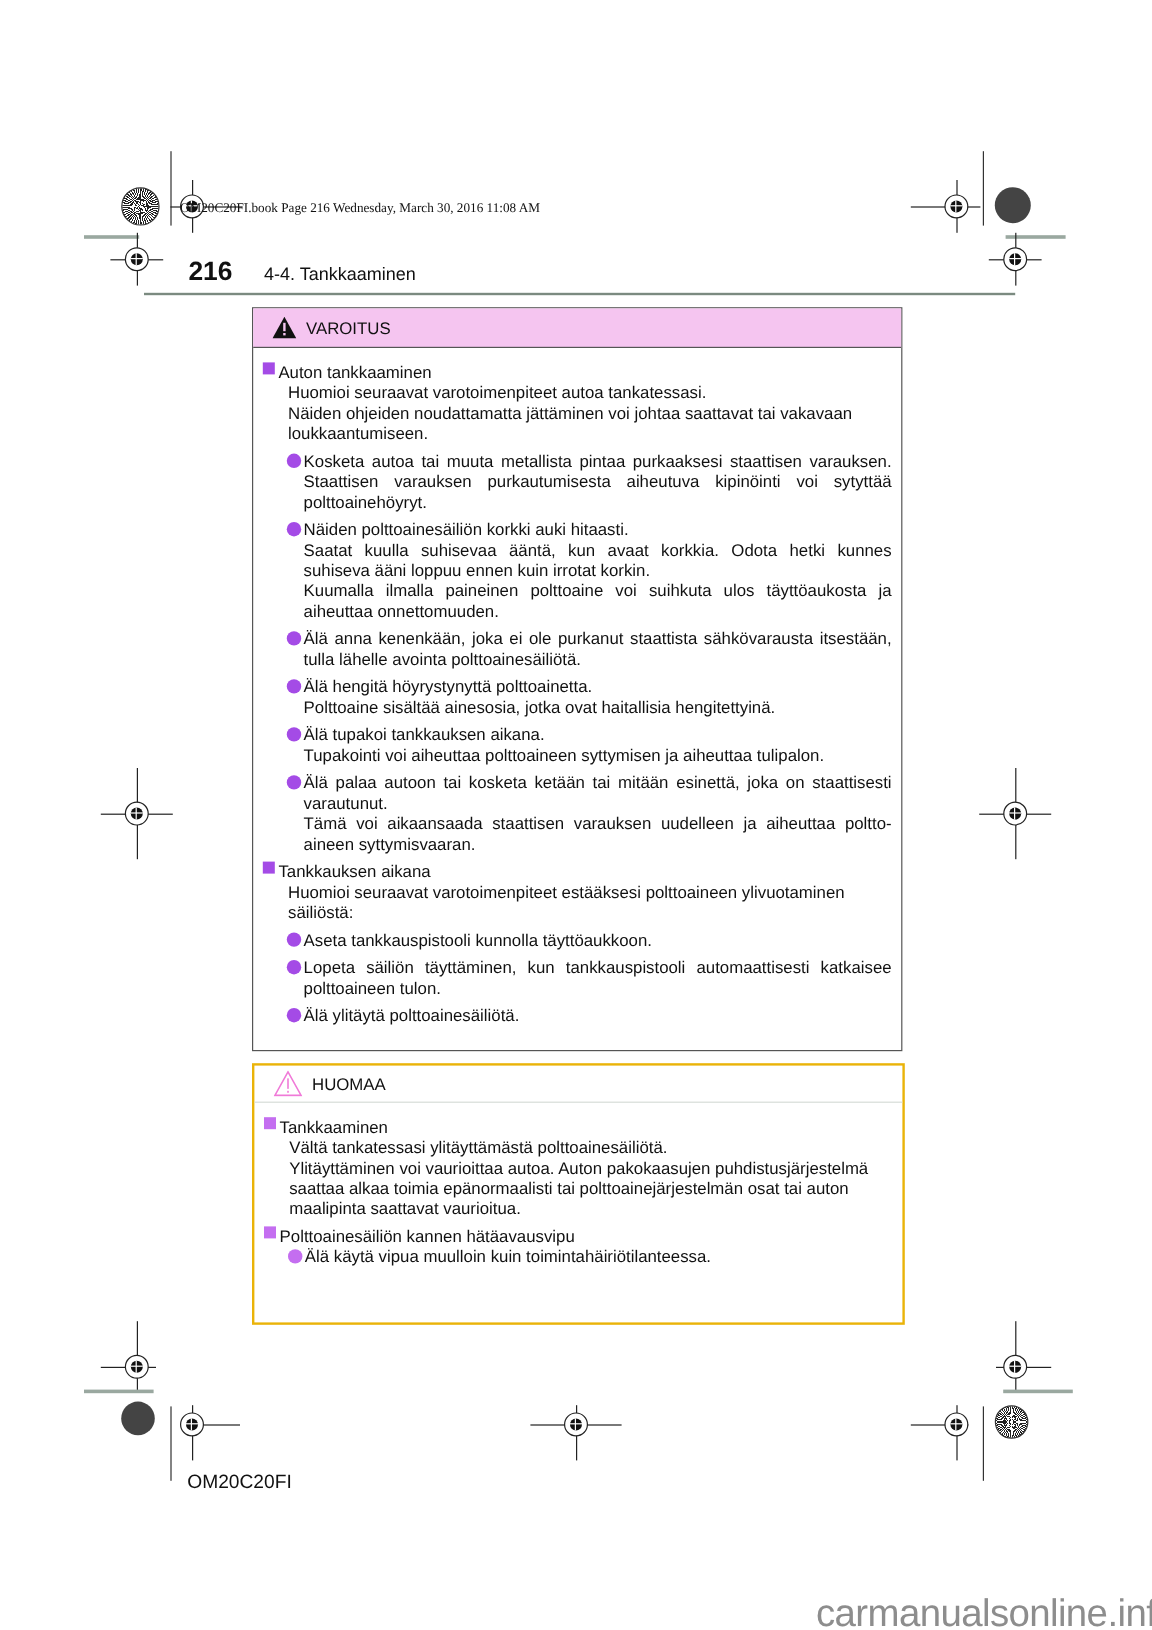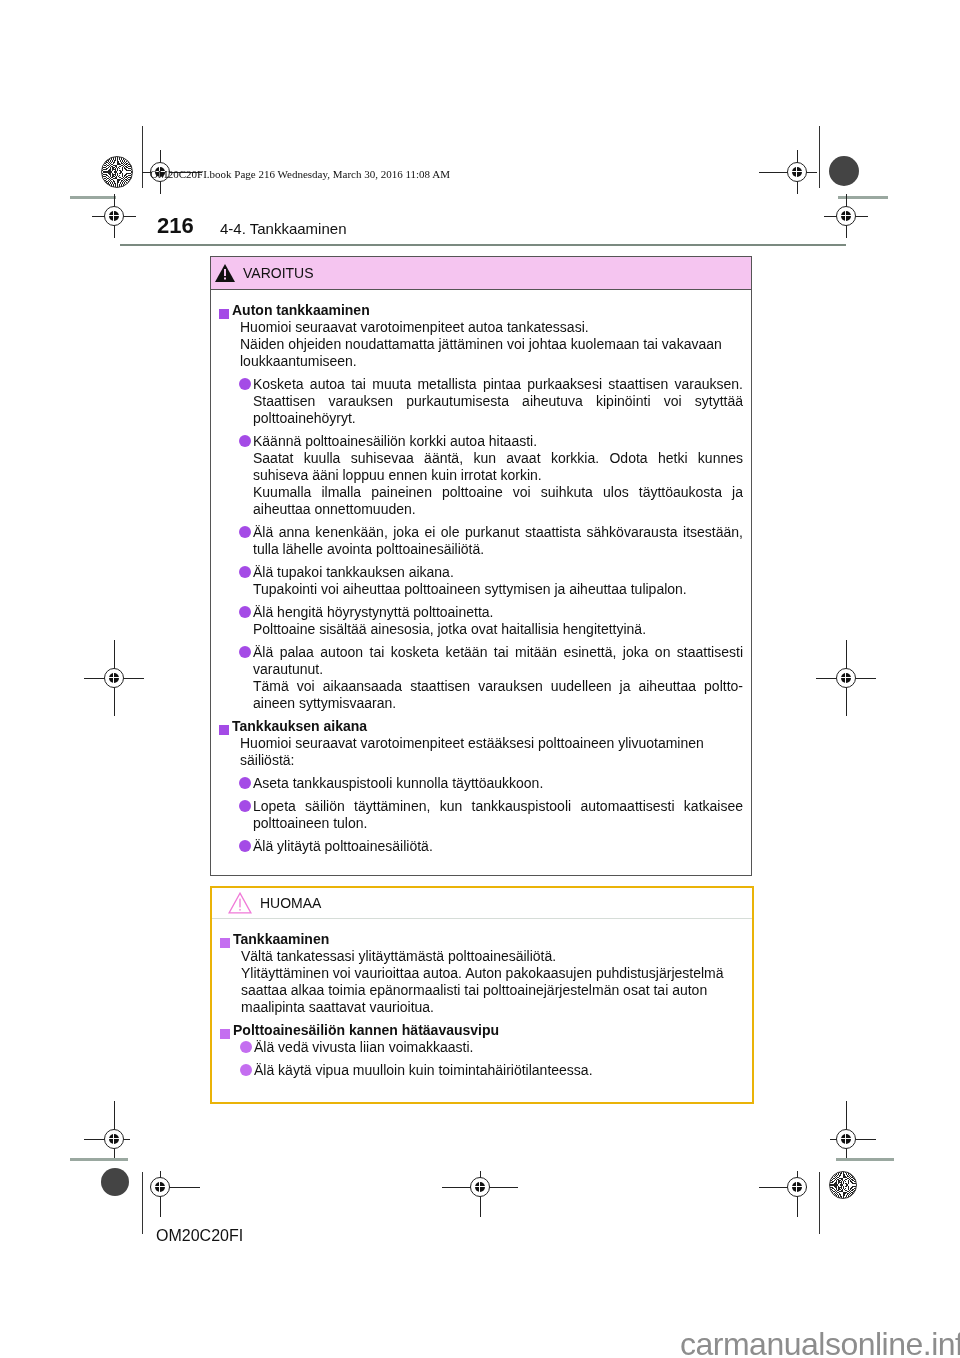"VAROITUS" .warn .head { padding-left: 4px -> 16px }
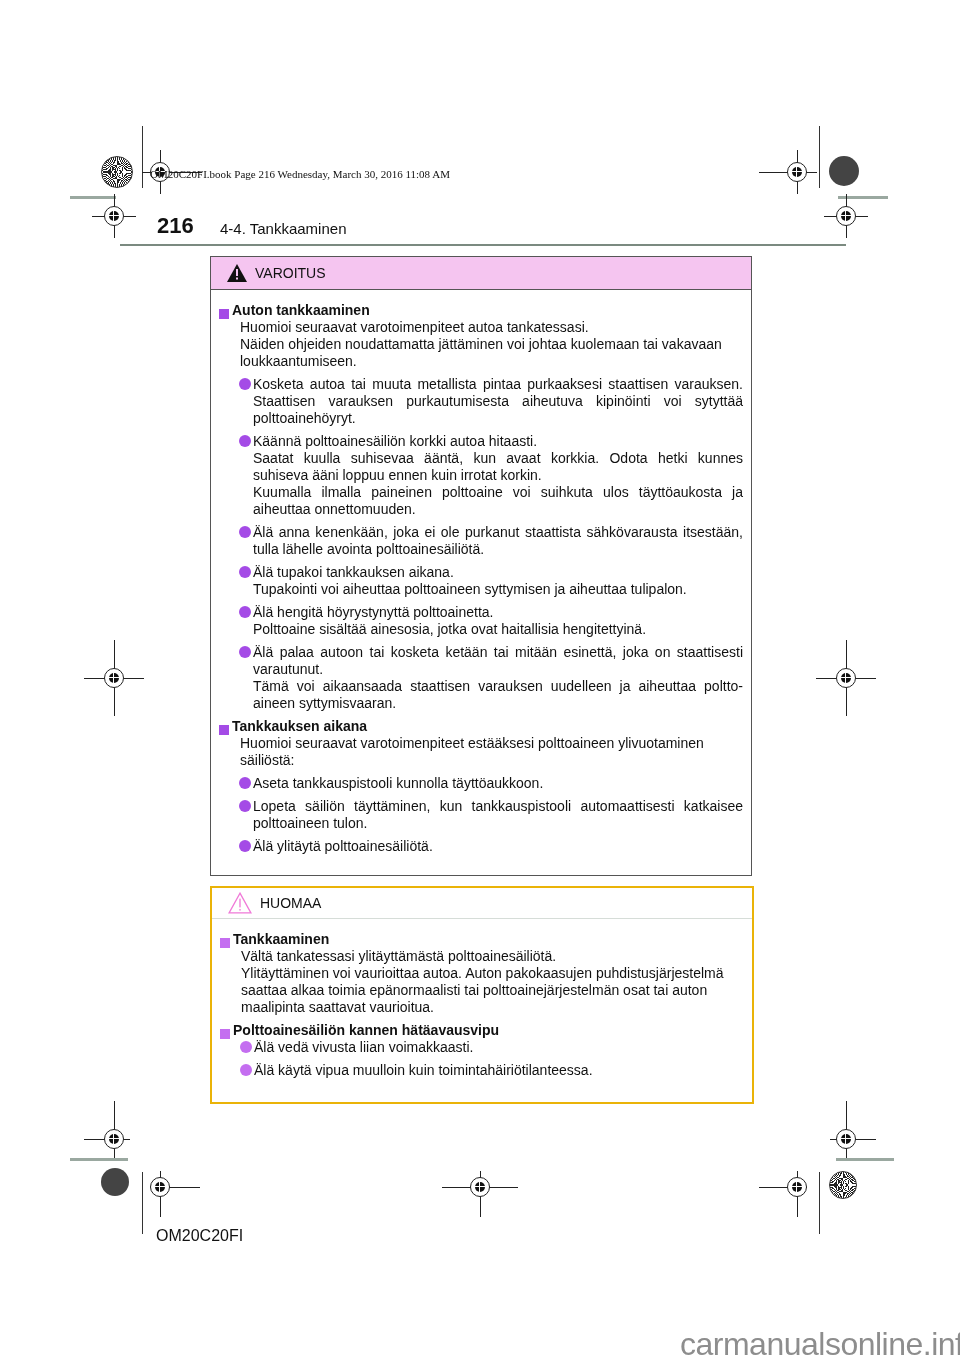"Auton tankkaaminen" .sub { align-items: flex-end -> flex-start; font-weight: bold -> normal }
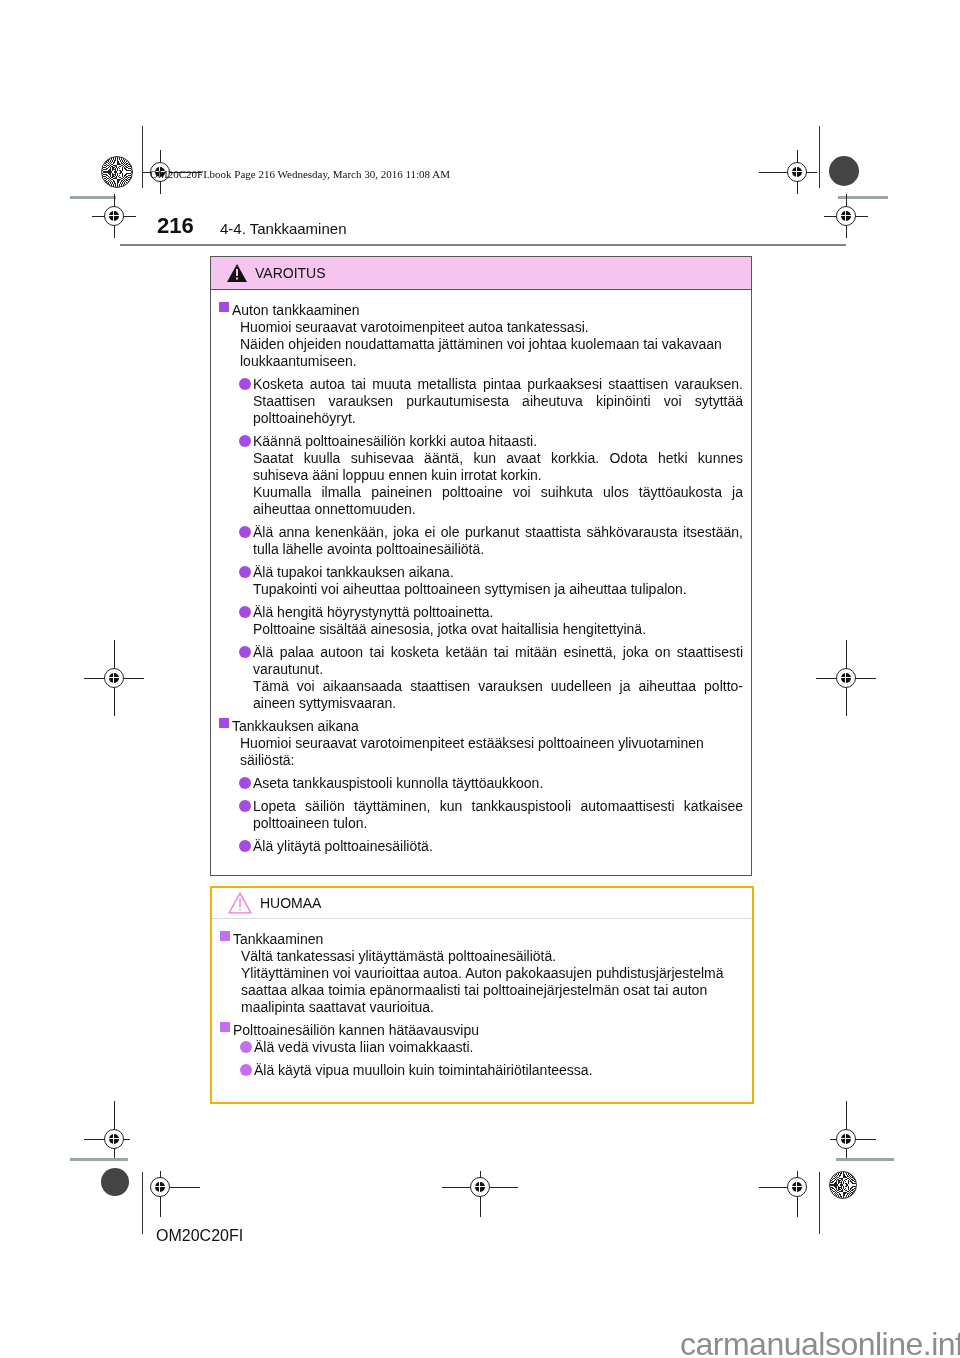"Näiden ohjeiden noudattamatta jättäminen" span.line { text: kuolemaan -> saattavat }
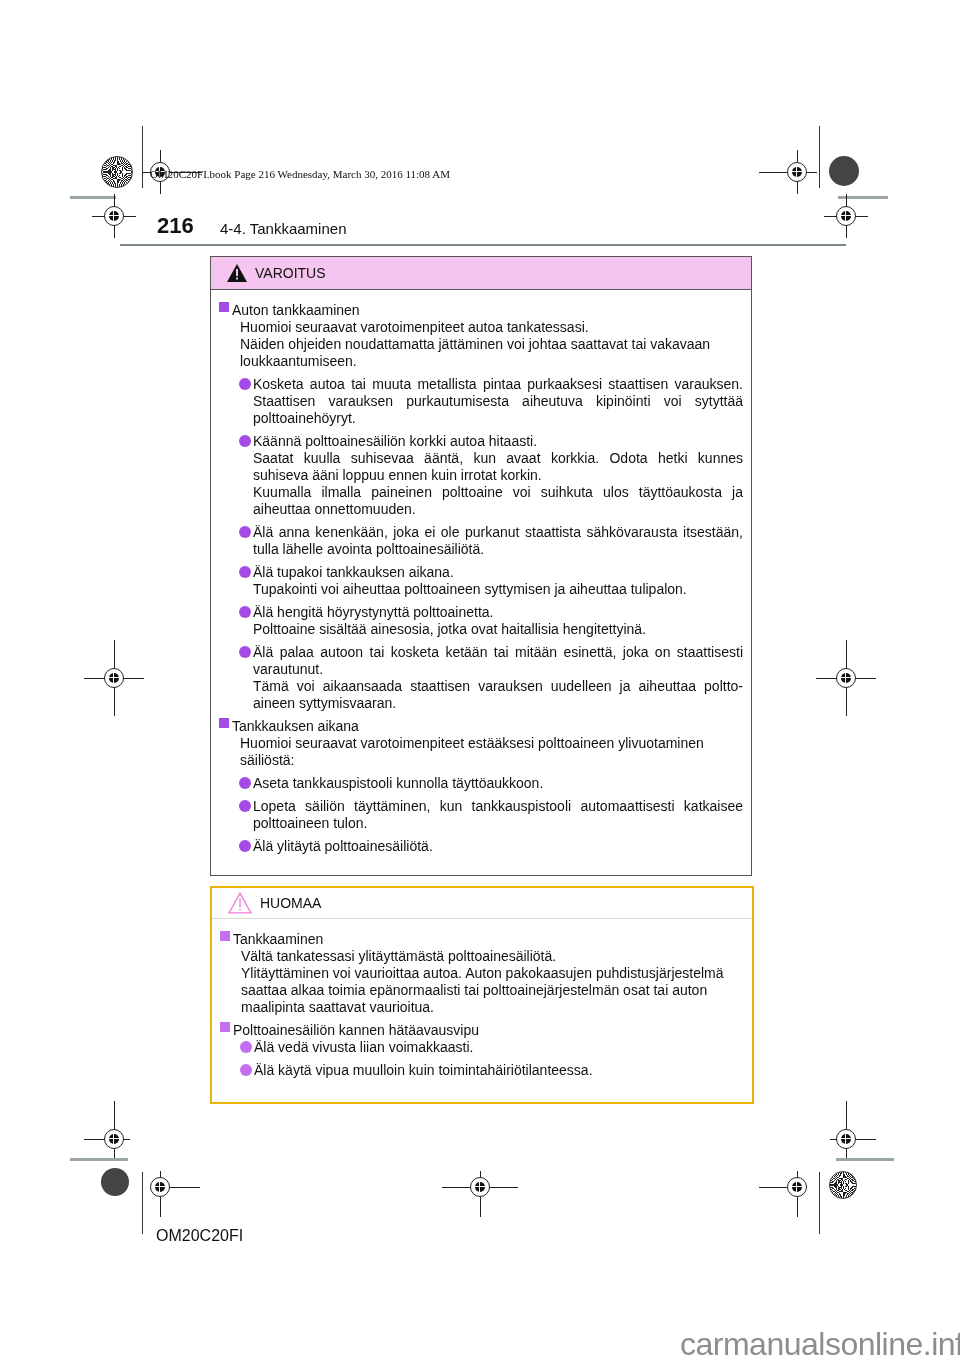"Käännä polttoainesäiliön korkki autoa" span.line { text: Käännä polttoainesäiliön korkki autoa -> Näiden polttoainesäiliön korkki auki }
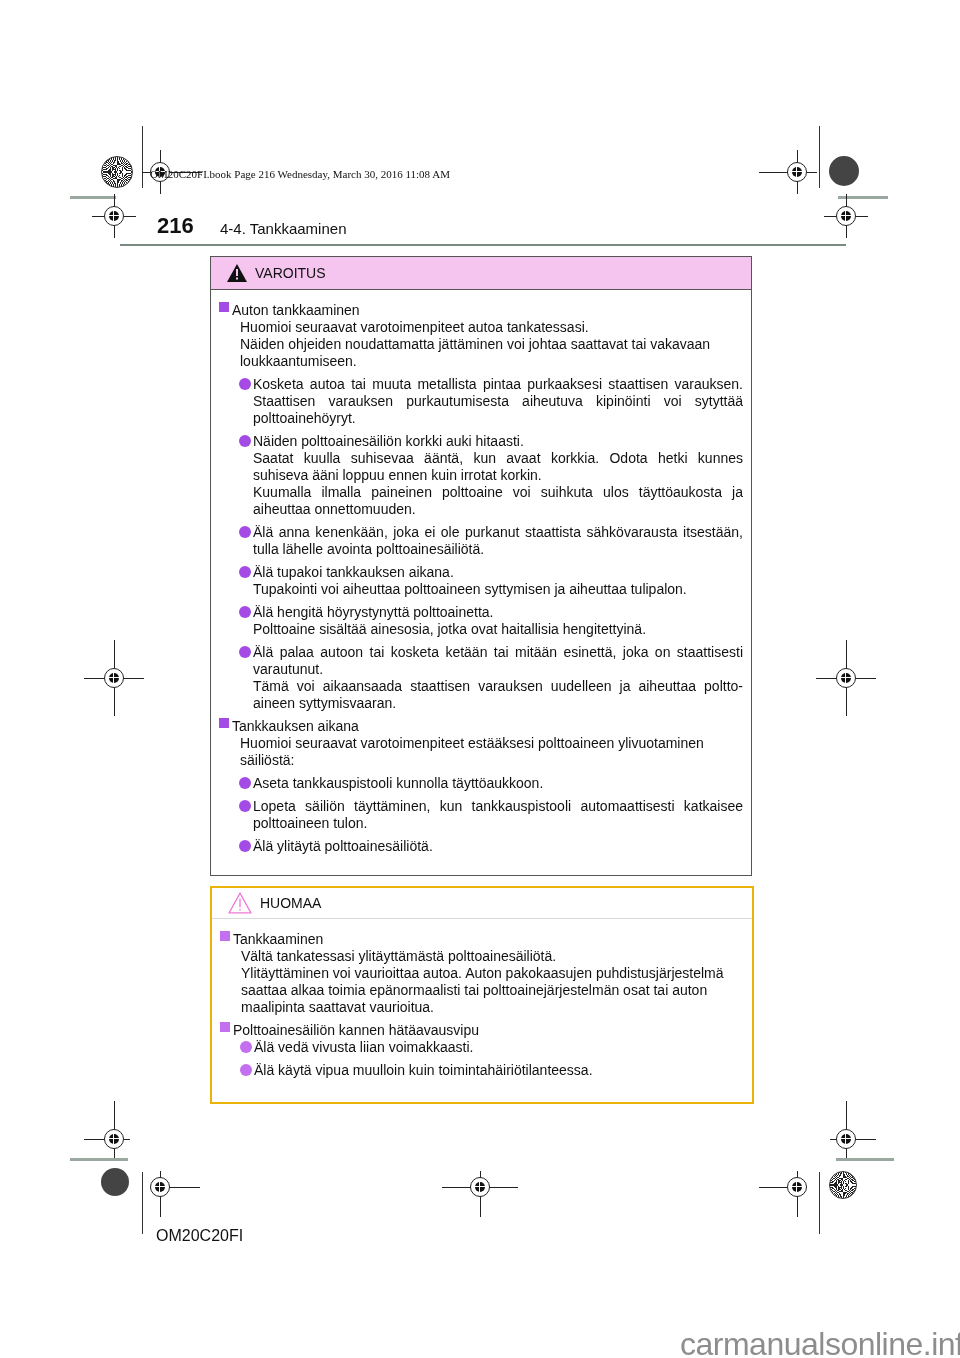"Älä tupakoi tankkauksen aikana." div.bullet { order: before "Älä hengitä höyrystynyttä polttoainetta." -> after "Älä hengitä höyrystynyttä polttoainetta." }
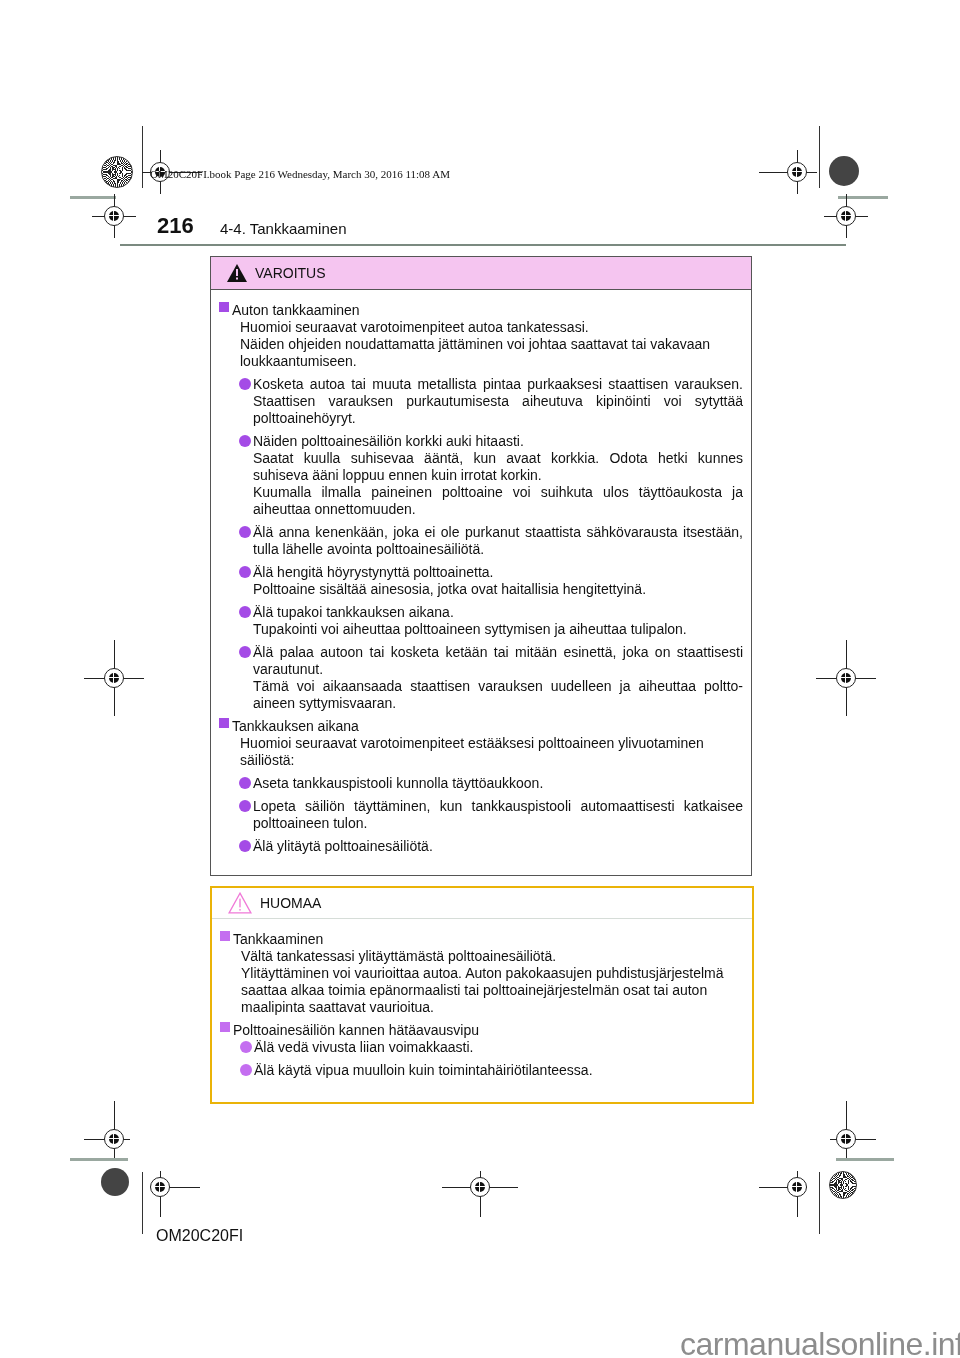"Älä vedä vivusta liian voimakkaasti." div.bullet { html: <div> <span></span> <div> <span>Älä vedä vivusta liian voimakkaasti.</span> </div> </div> -> none }
